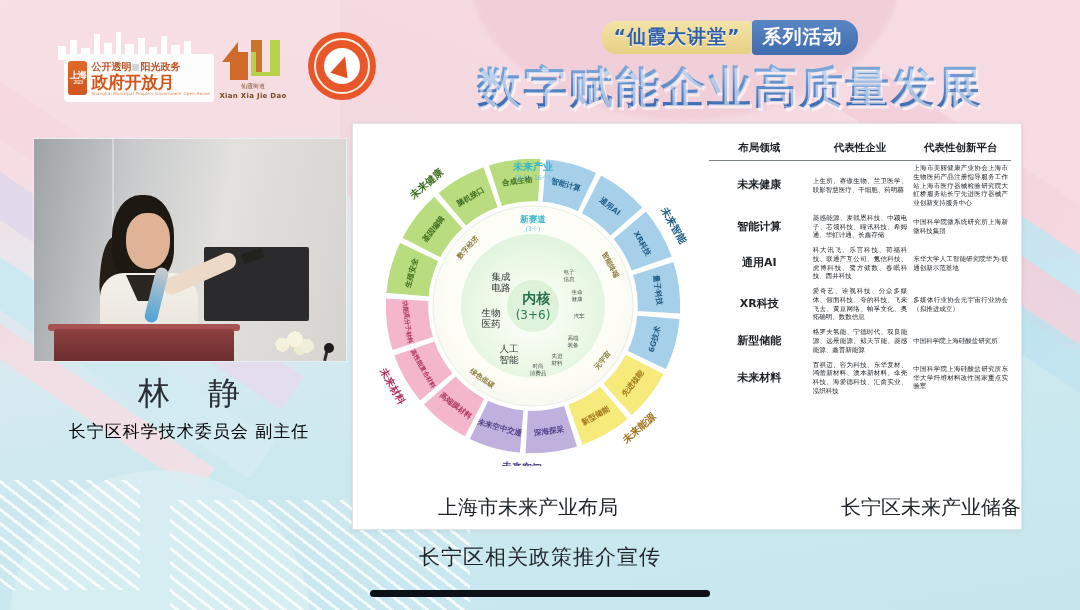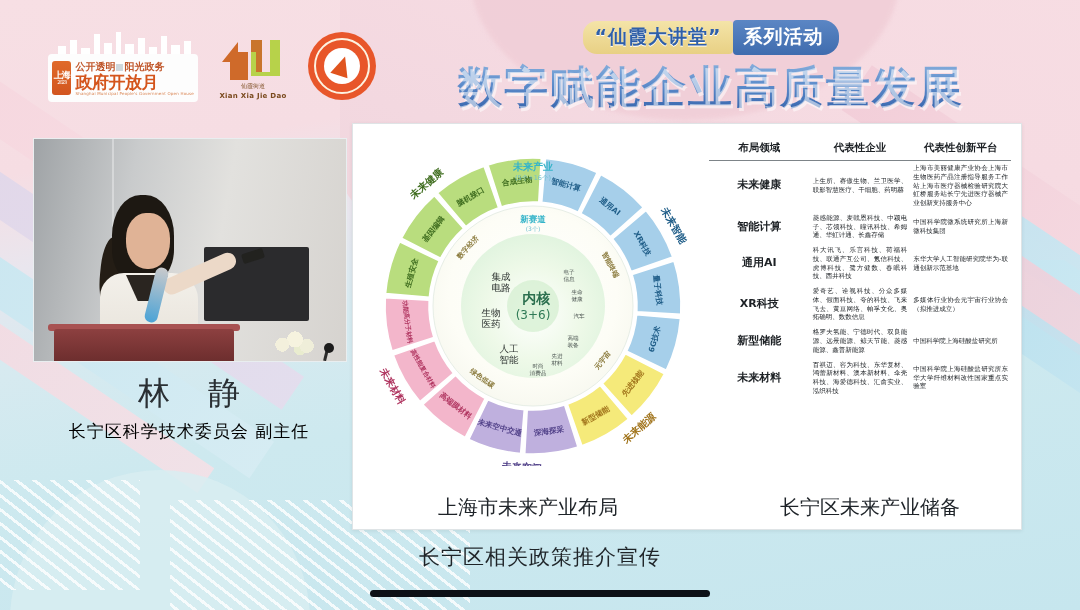"“仙霞大讲堂”" .title-wrap { left: 411px -> 430px }
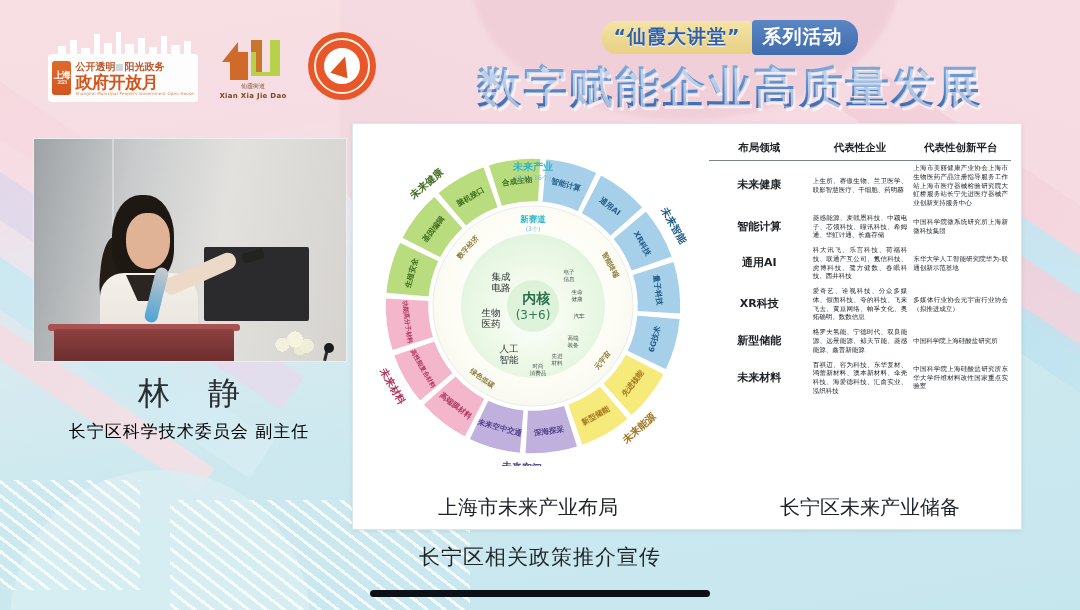"上海" .logo-card { left: 0 -> 16px }
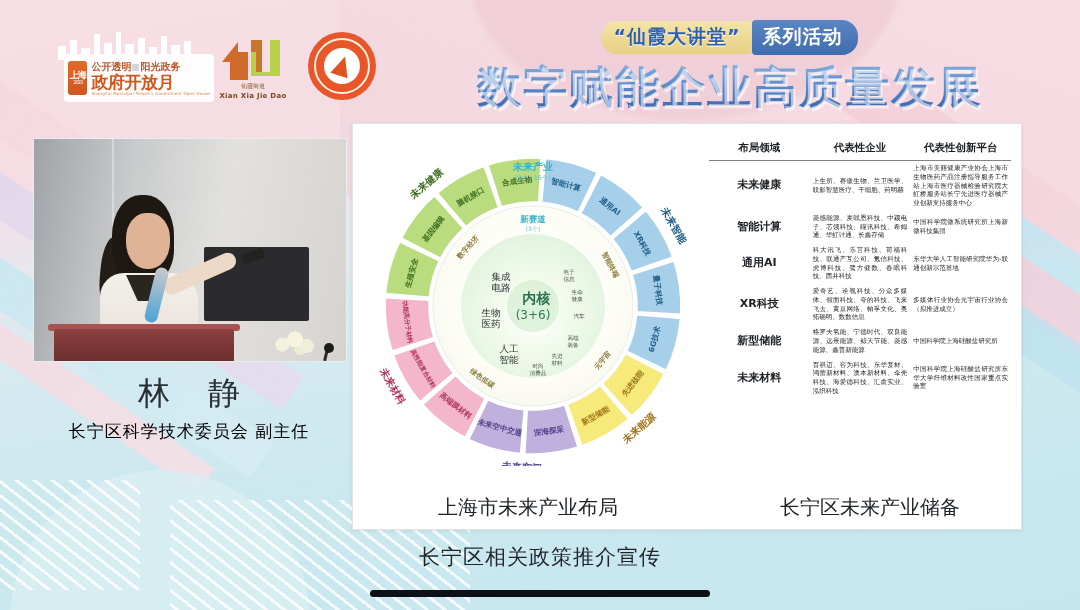"长宁区未来产业储备" .caption-right { left: 8px -> 0; text-align: none -> right }
